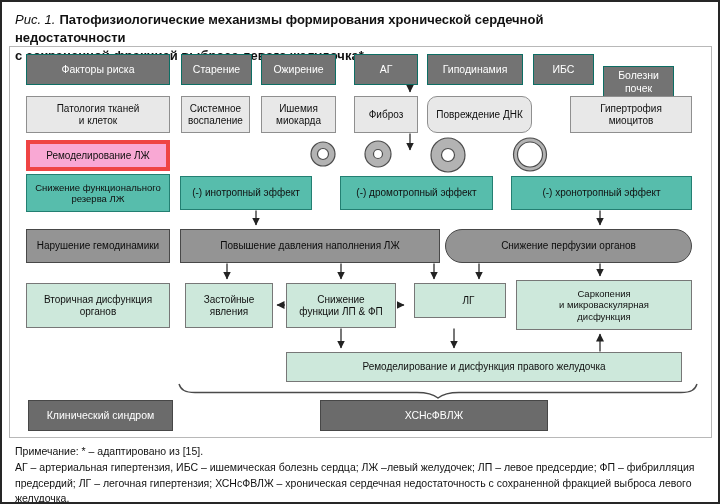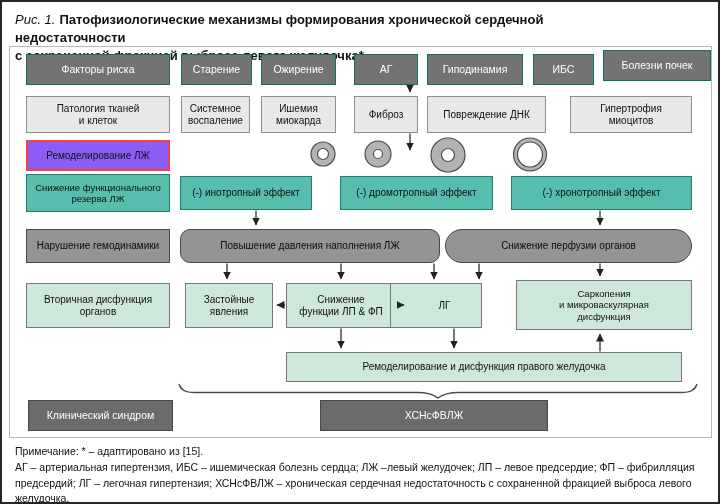"Болезни почек" div.box { top: 48px -> 64px; width: 108px -> 71px }
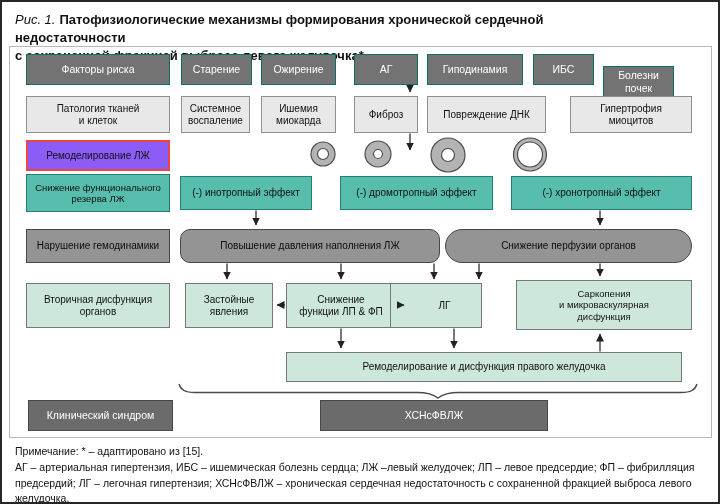"Повреждение ДНК" div.box { border-radius: none -> 10px; width: 119px -> 105px }
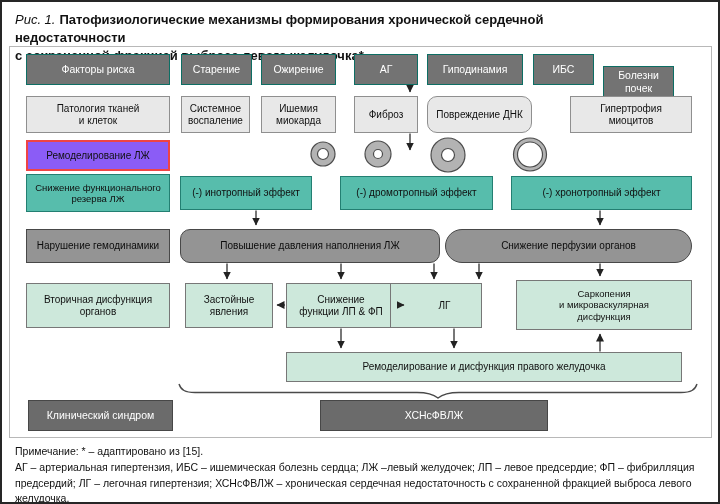"Ремоделирование ЛЖ" .g2 { background: #8b5cf6 -> #f9a8d4; border: 2px solid #ef4444 -> 4px solid #ef4444 }
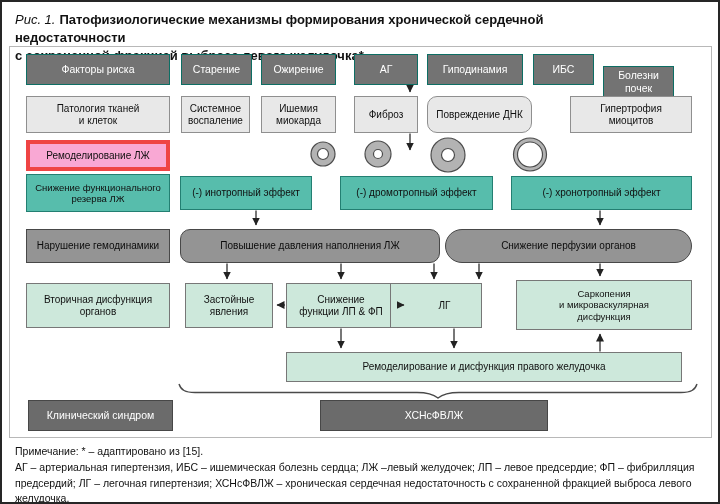"Повышение давления наполнения ЛЖ" div.box { border-radius: 10px -> none }
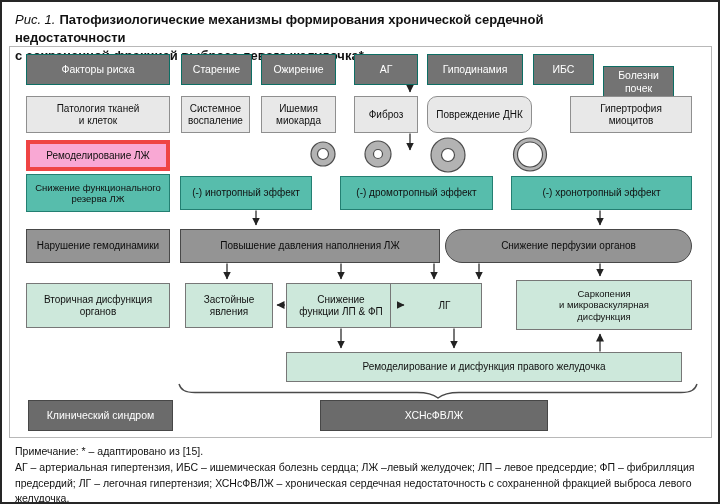"ЛГ" div.box { height: 45px -> 35px; left: 388px -> 412px }
